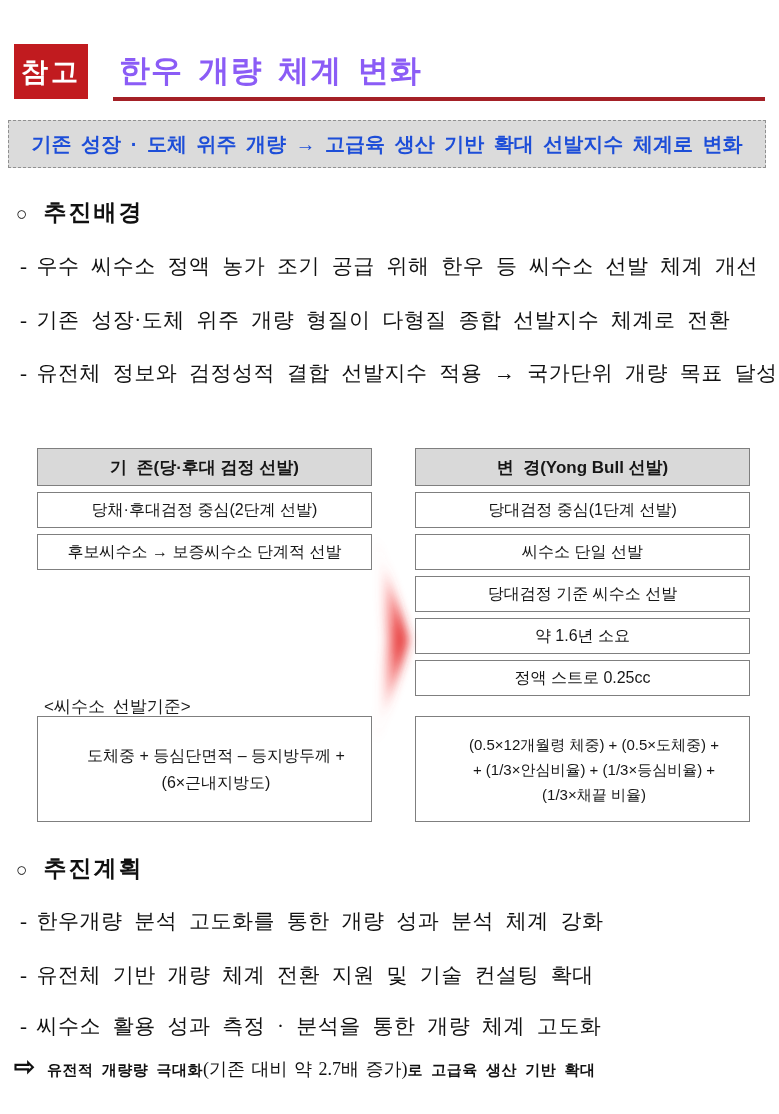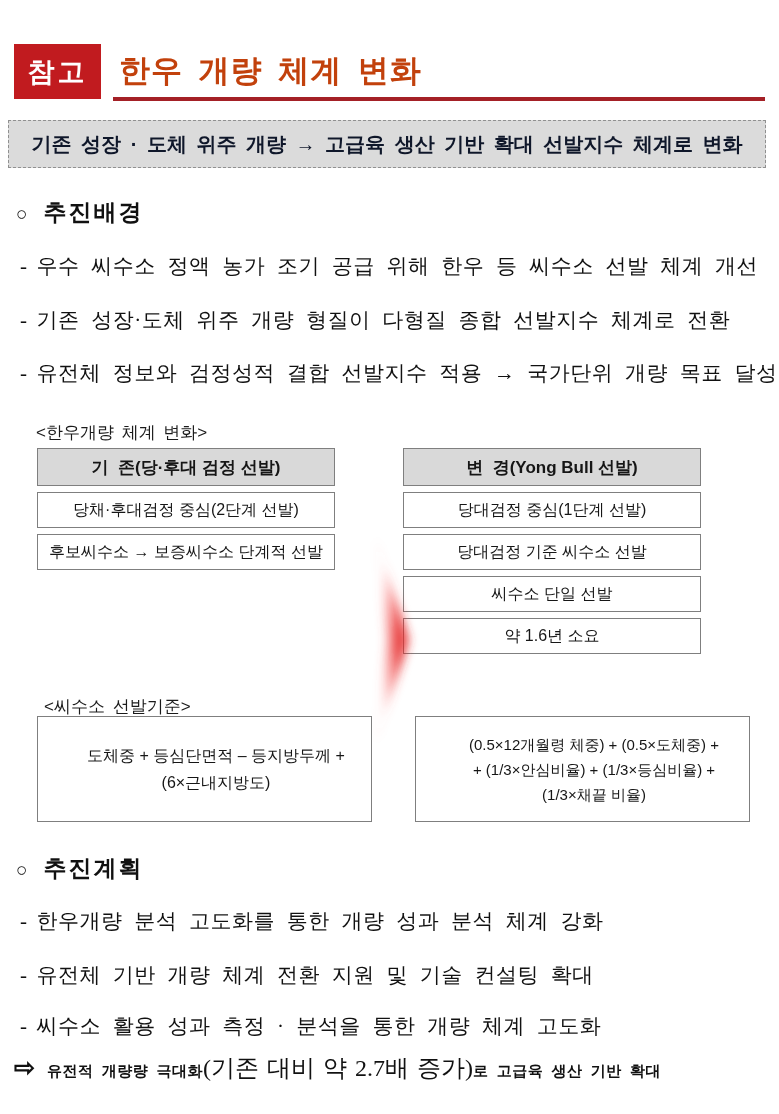"참고" .badge { width: 87px -> 74px }
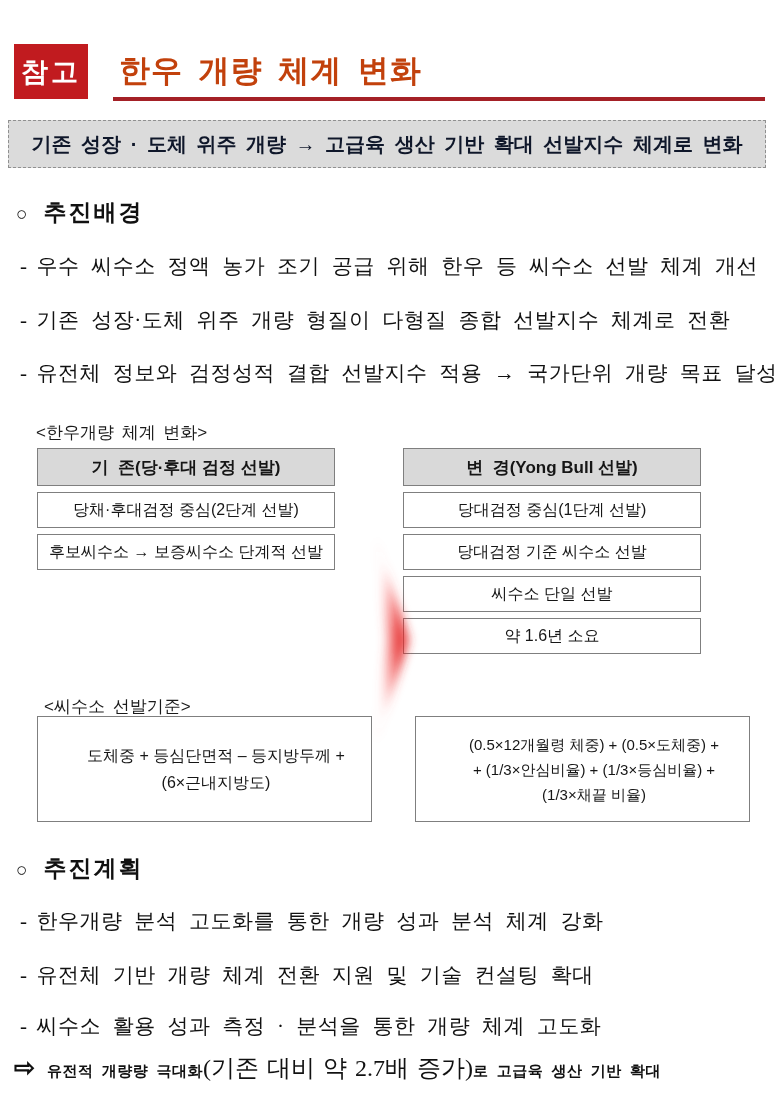"한우 개량 체계 변화" .page-title { color: #c2410c -> #8b5cf6 }
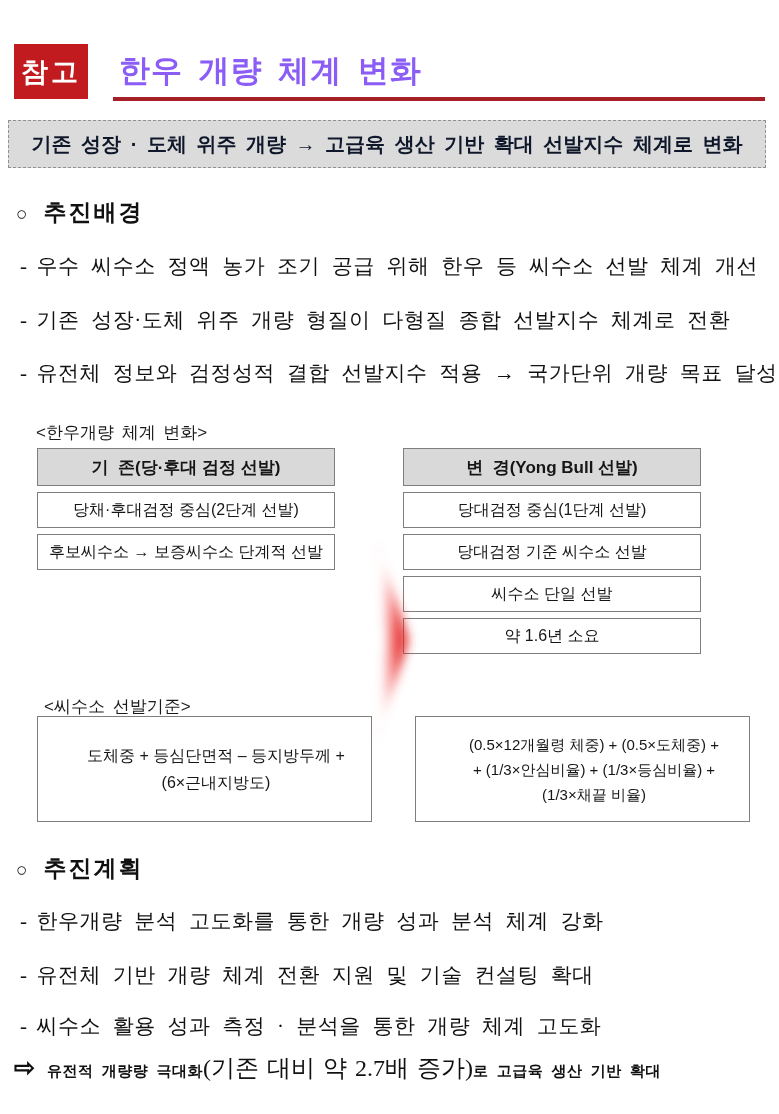"기존 성장 · 도체 위주" .summary-box { color: #0f172a -> #1d4ed8 }
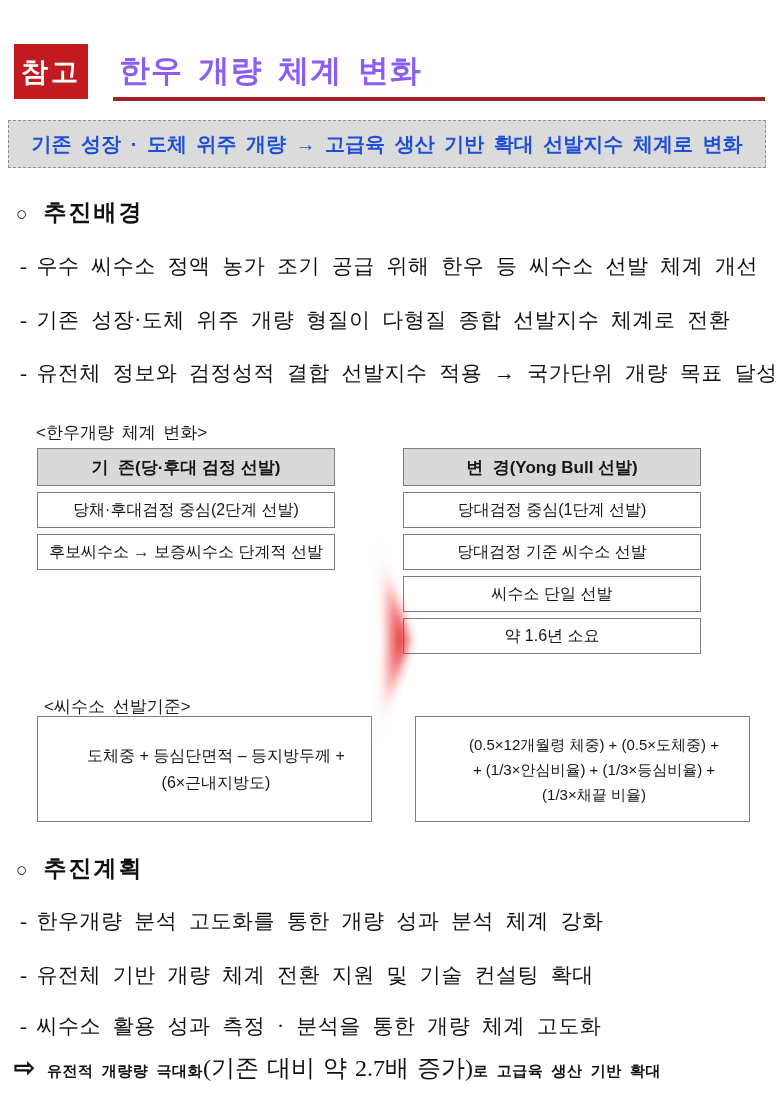"<한우개량 체계 변화>" div.caption { html: <div>&lt;한우개량 체계 변화&gt;</div> -> none }
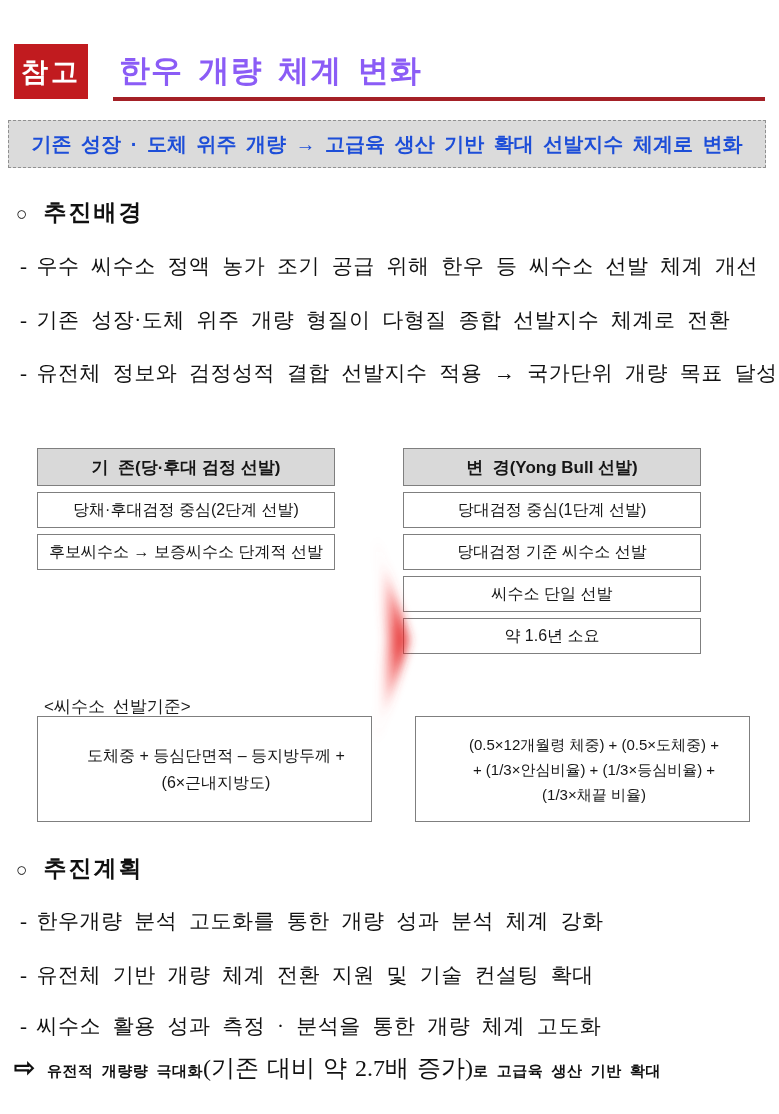"기 존(당·후대 검정 선발)" .tbl { width: 298px -> 335px }
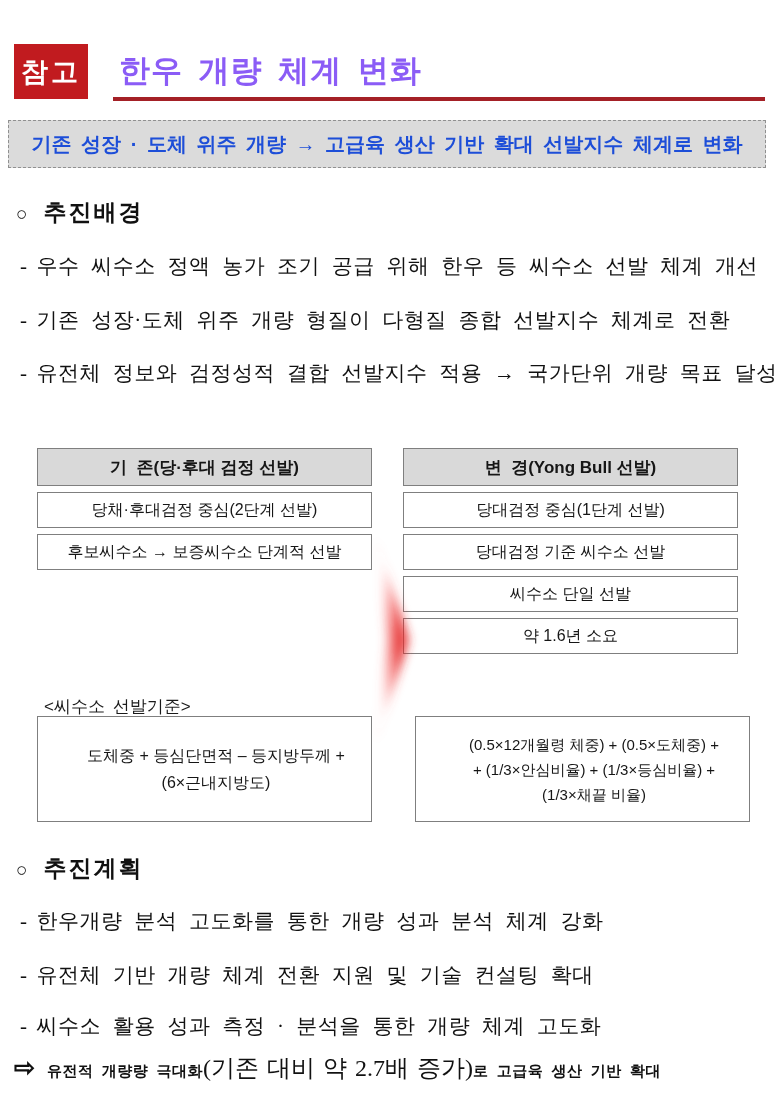"변 경(Yong Bull 선발)" div.tbl { left: 403px -> 415px }
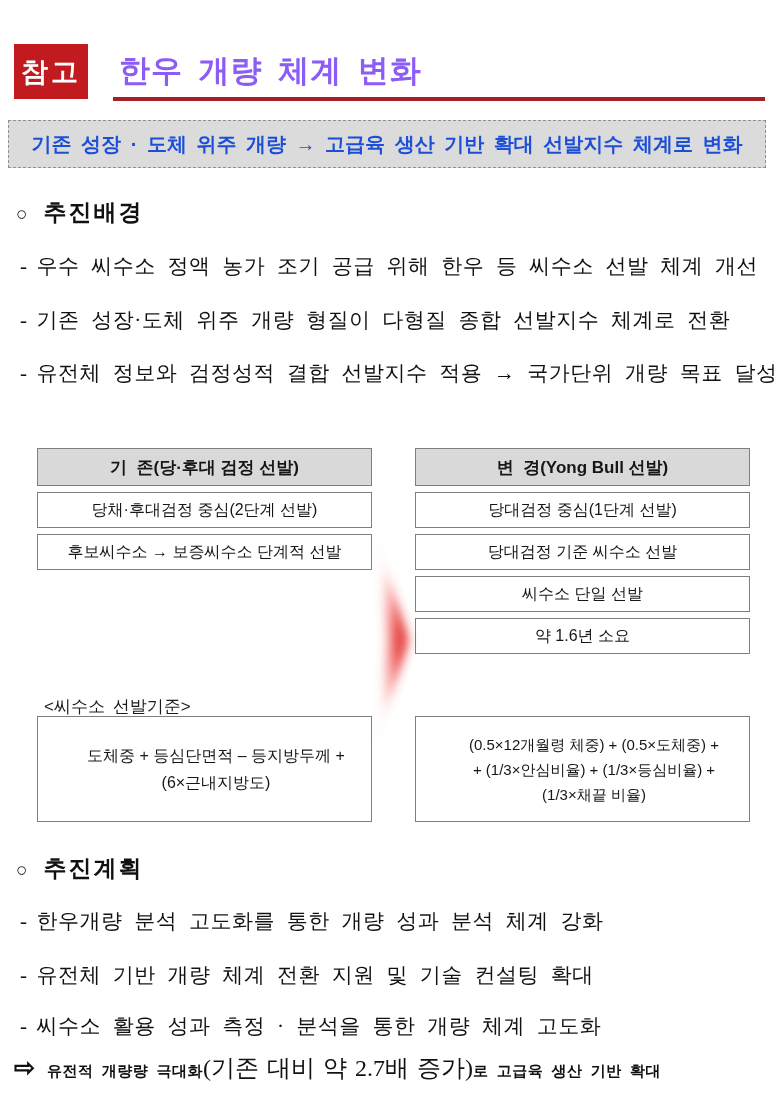"당대검정 기준 씨수소 선발" div.trow { order: before "씨수소 단일 선발" -> after "씨수소 단일 선발" }
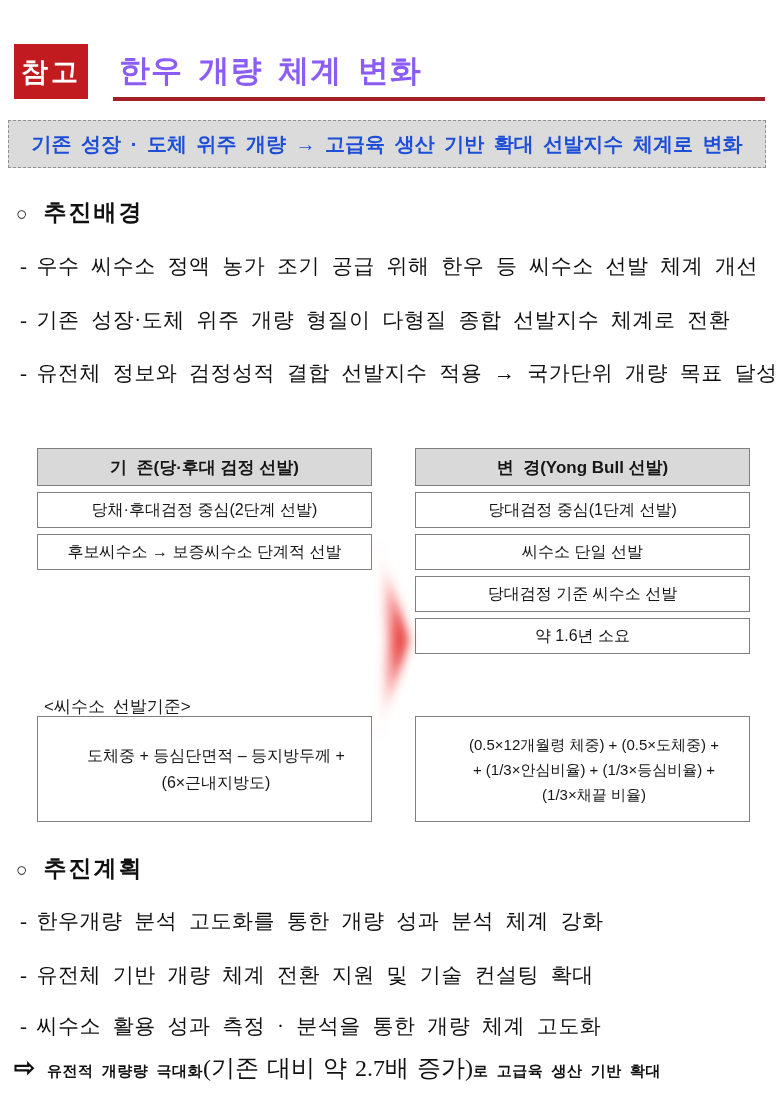"정액 스트로 0.25cc" div.trow { html: none -> <div>정액 스트로 0.25cc</div> }
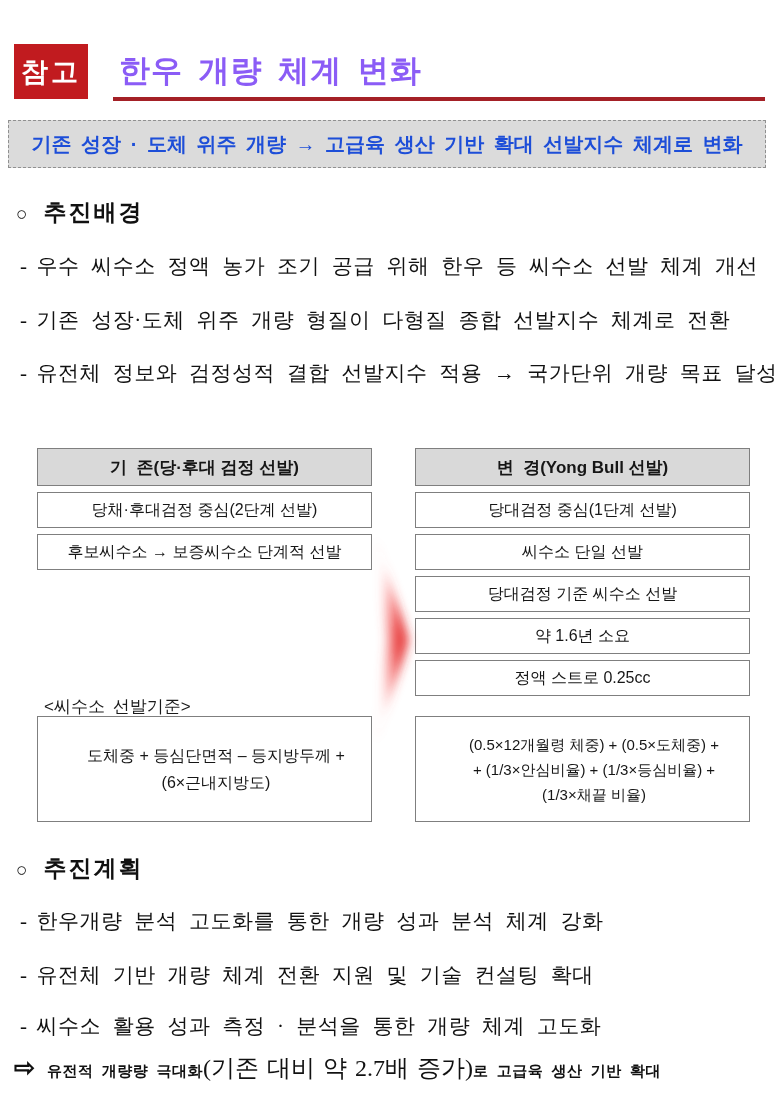"(기존 대비 약 2.7배 증가)" .conclusion .normal { font-size: 24px -> 18px }
